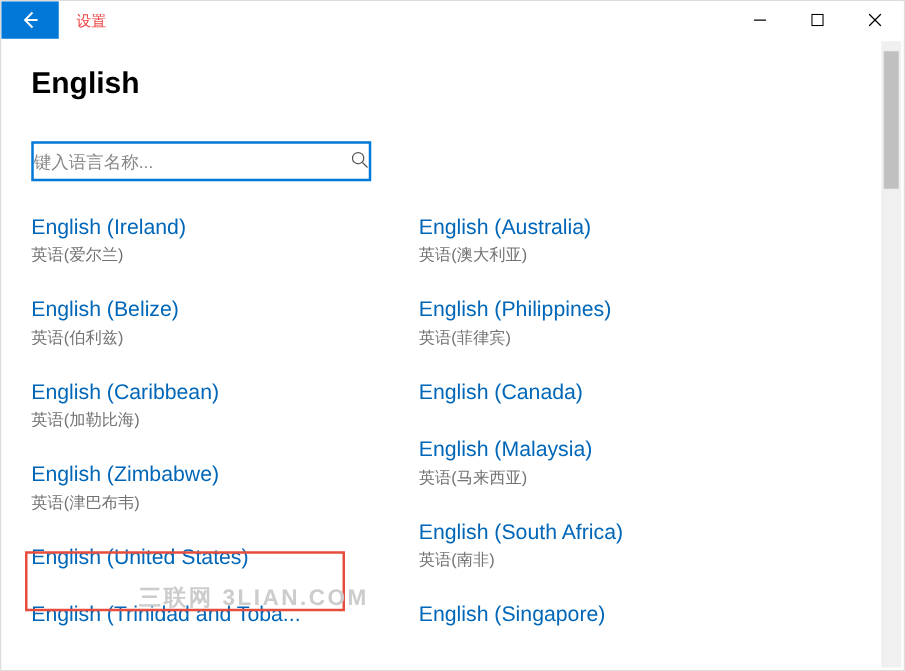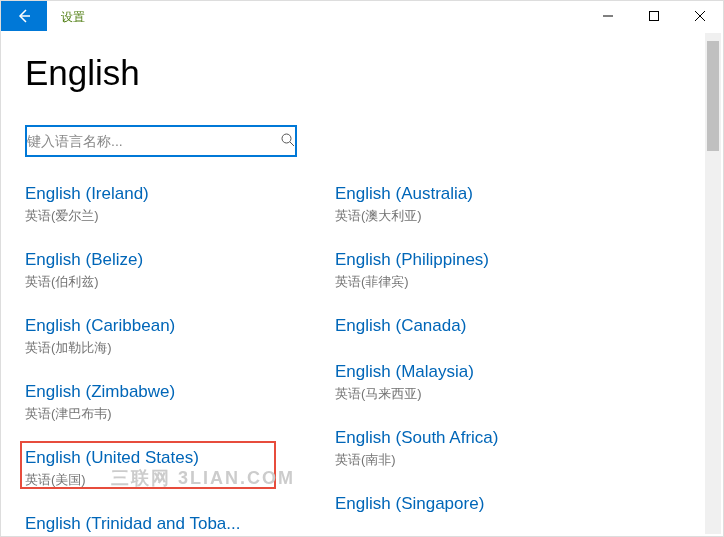"设置" .title-text { color: #4d7c0f -> #ef4444 }
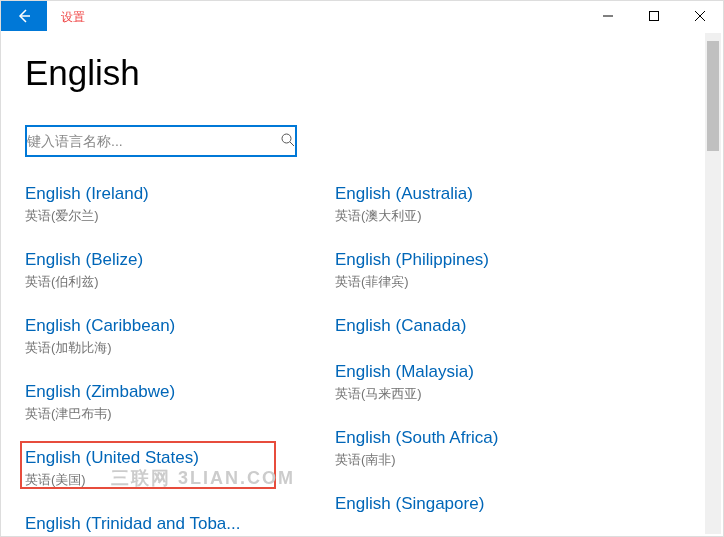"English" .page-title { font-size: 35px -> 24px; font-weight: 400 -> 700 }
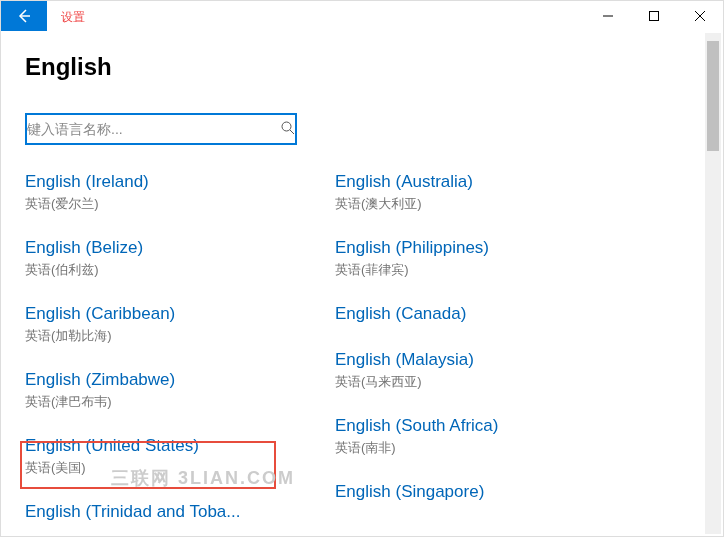"英语(美国)" div.lang-local { html: <div>英语(美国)</div> -> none }
